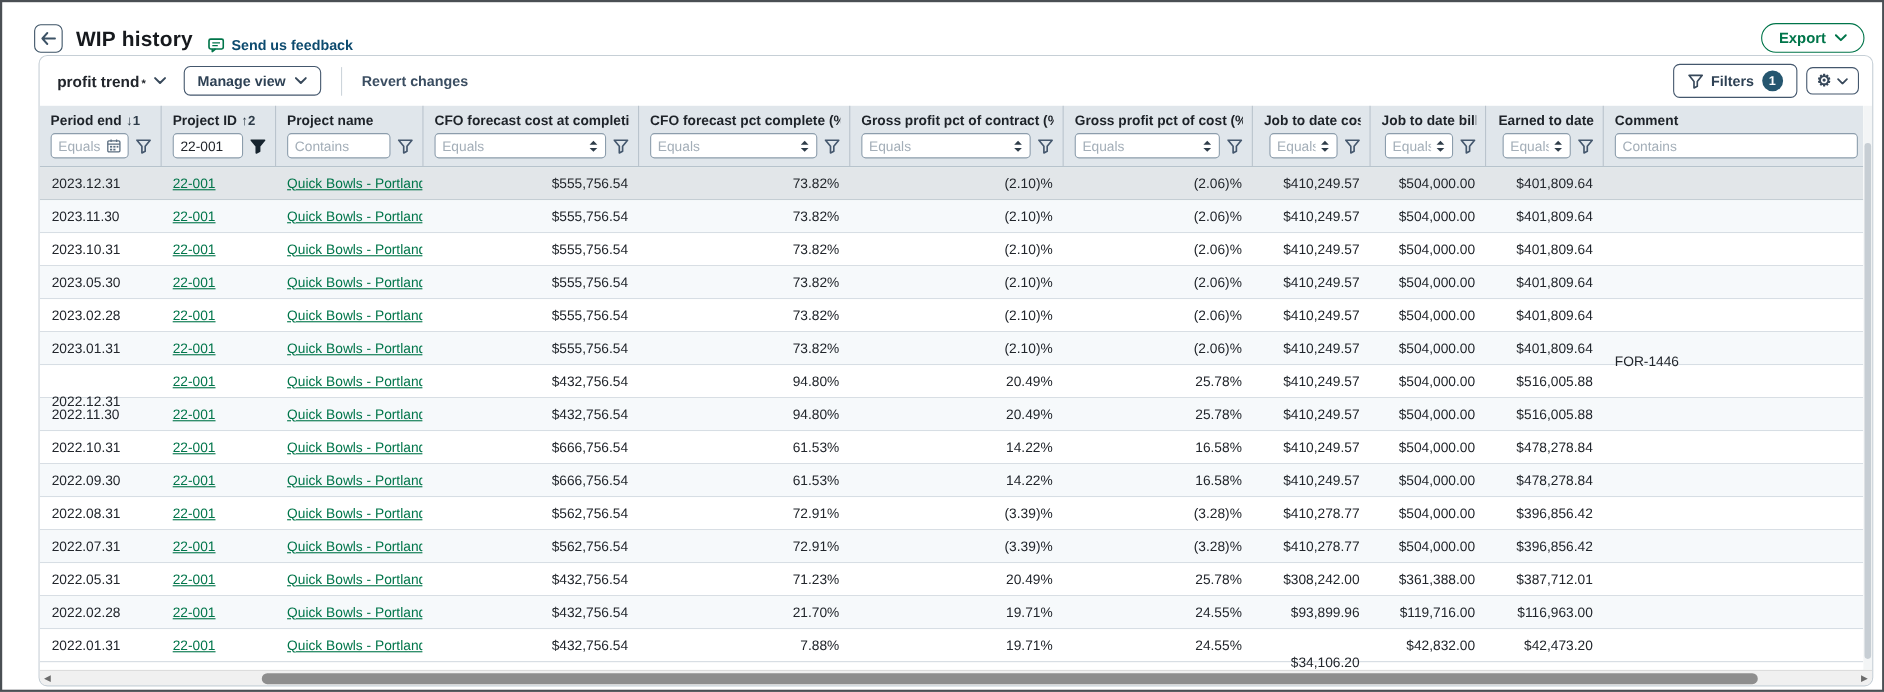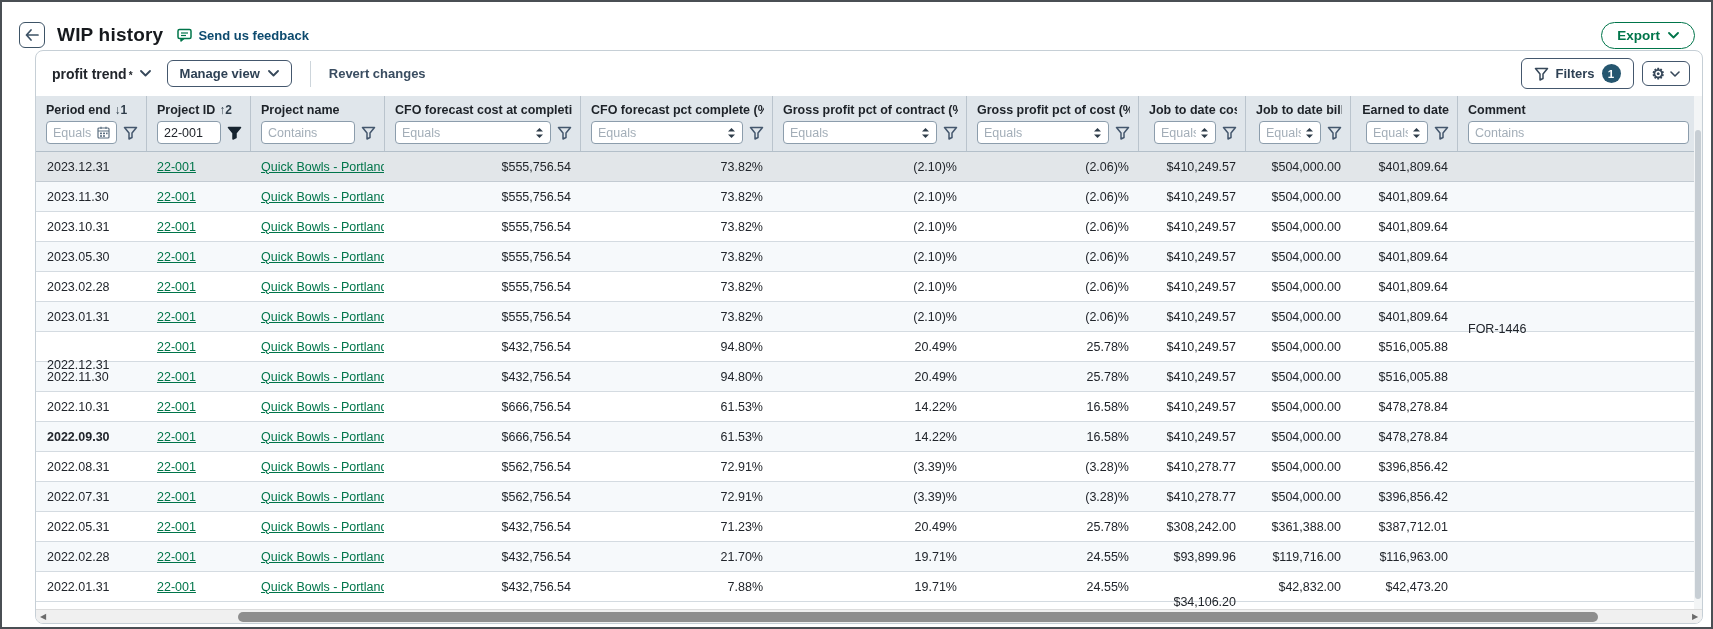"WIP history" .topbar { align-items: center -> flex-end; margin-top: 10px -> none; padding: 0 16px 0 17px -> 0 16px 0 29px }
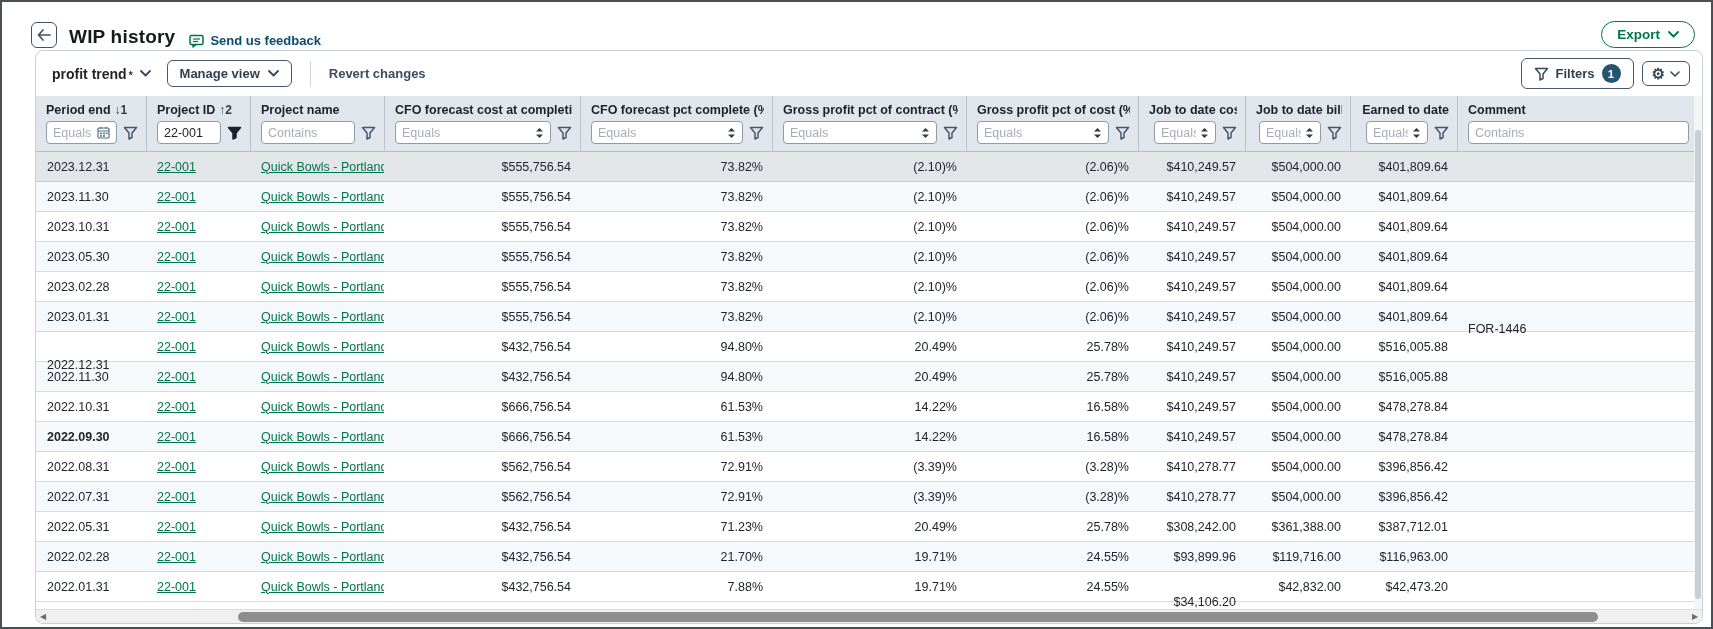"2022.09.30" div.cell { font-weight: bold -> none }
